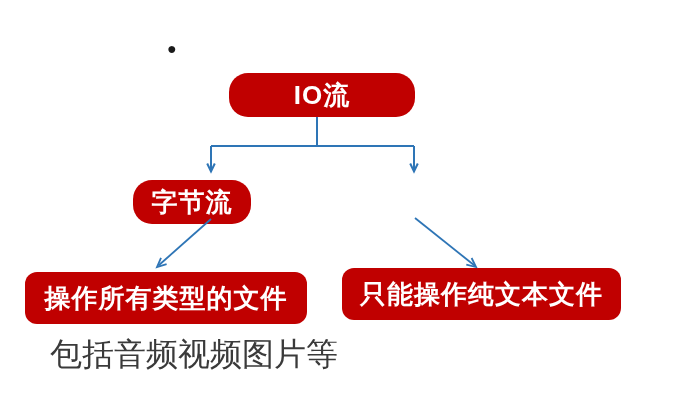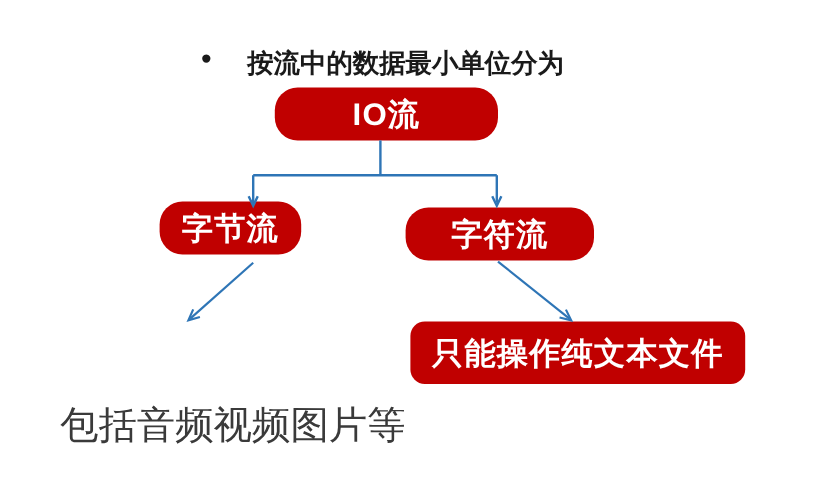"按流中的数据最小单位分为" span.title { html: <span>按流中的数据最小单位分为</span> -> none }
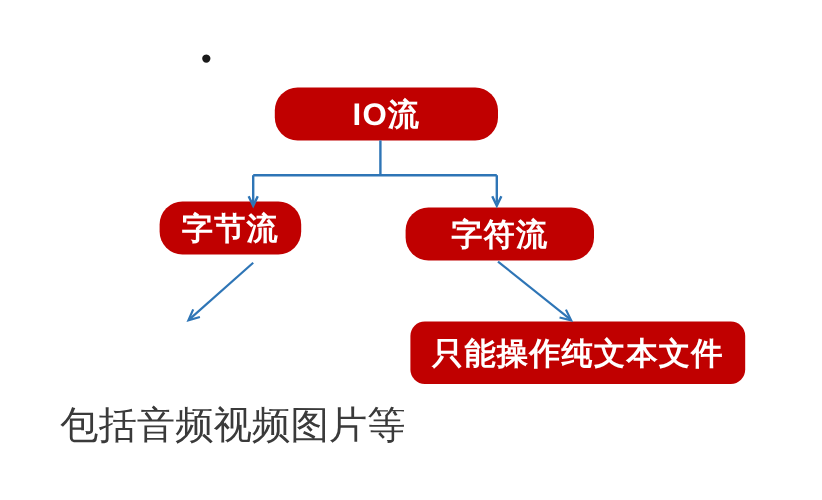"字节流" .node-byte { top: 168px -> 180px }
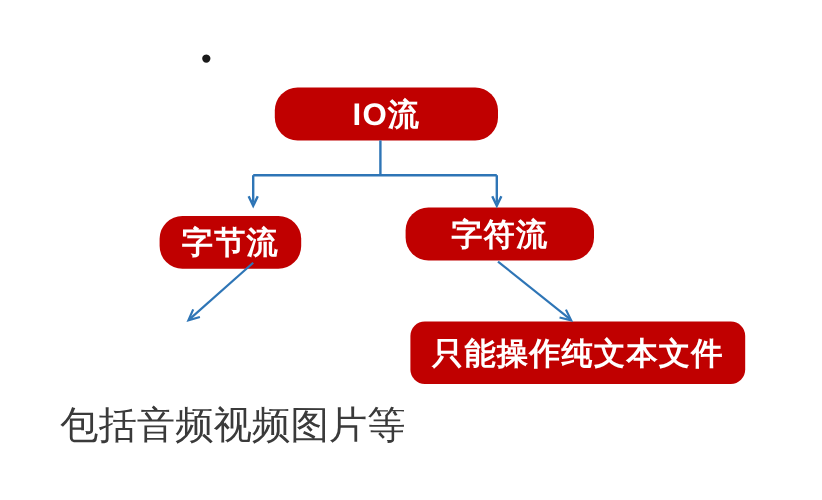"字符流" div.node { html: <div>字符流</div> -> none }
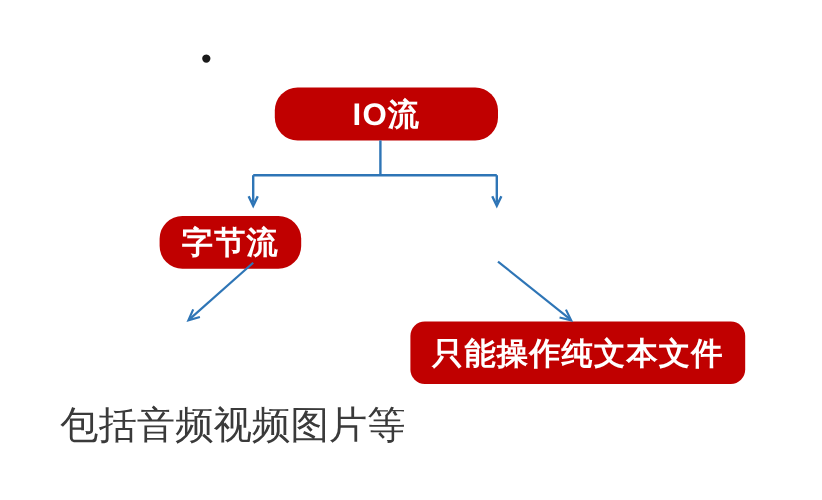"操作所有类型的文件" div.node { html: none -> <div>操作所有类型的文件</div> }
